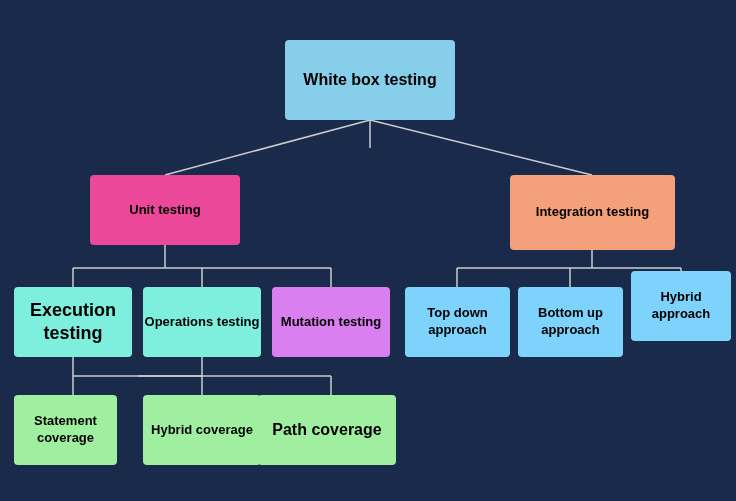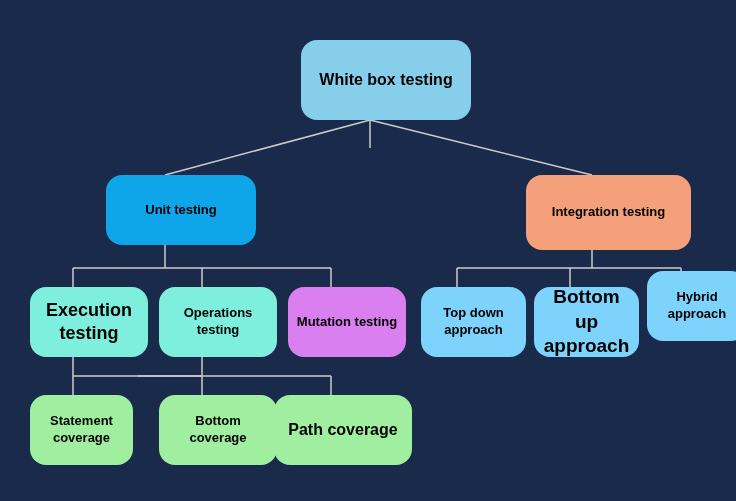"White box testing" .node { border-radius: 16px -> 4px; margin-left: 16px -> none; padding: 8px -> none }
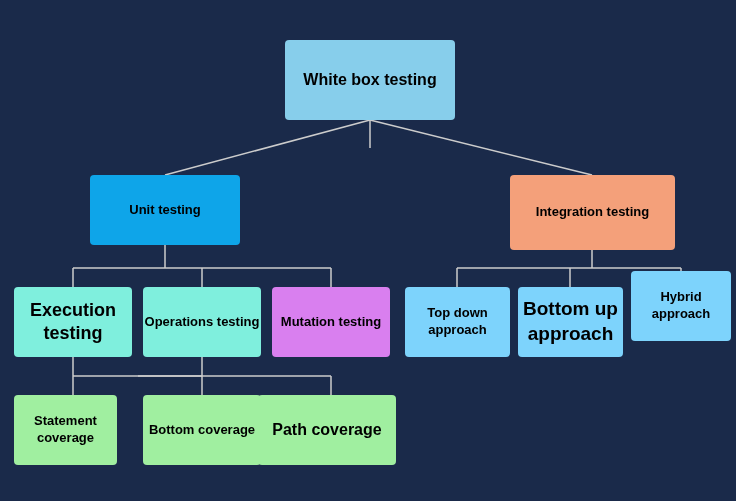"Unit testing" .node-unit { background-color: #0ea5e9 -> #ec4899 }
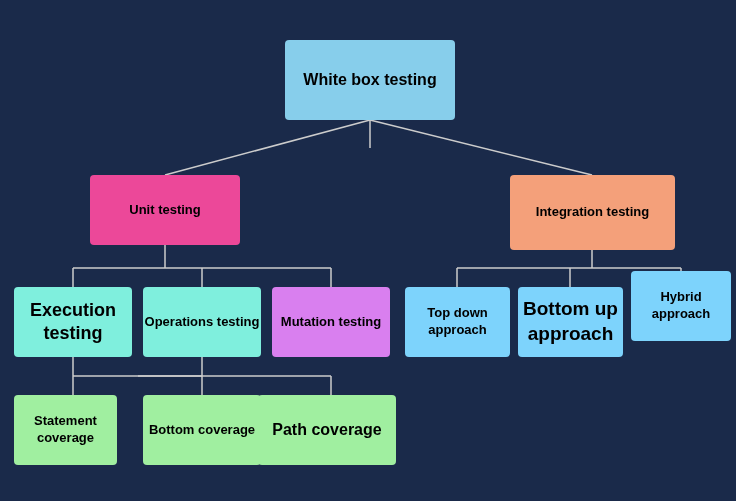"Bottom up approach" div.node { font-size: 19px -> 13px }
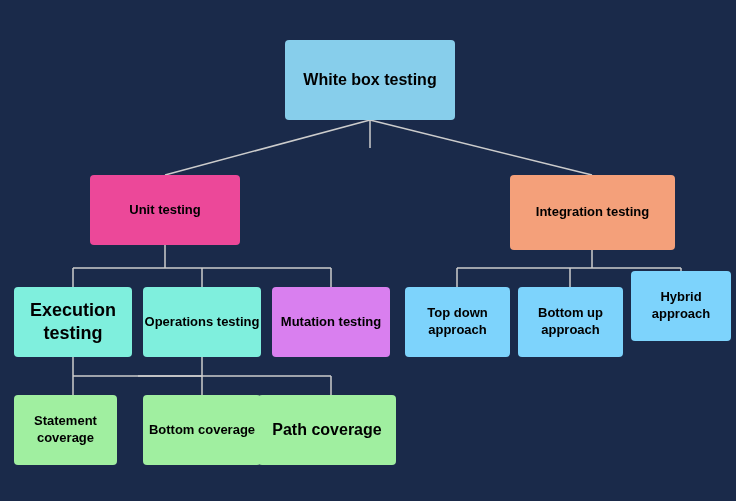"Bottom coverage" div.node { text: Bottom -> Hybrid }
